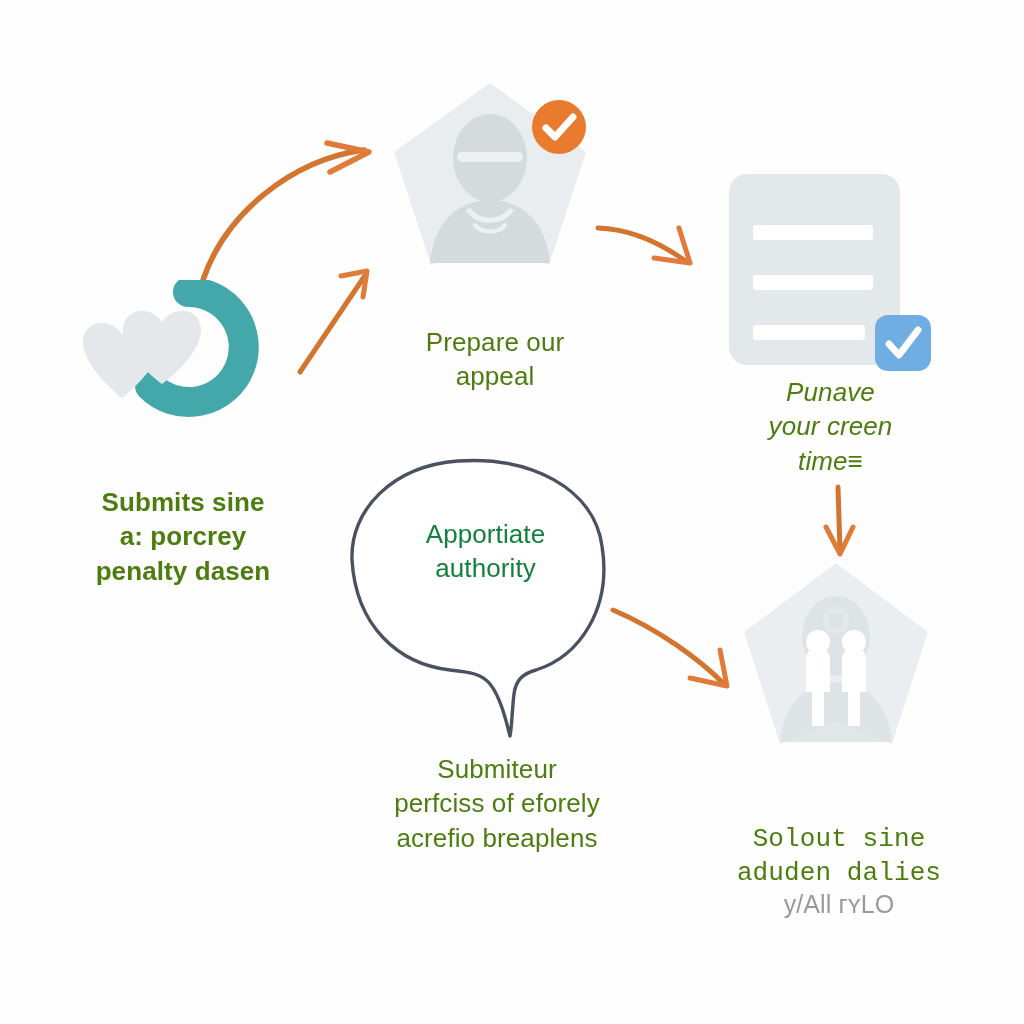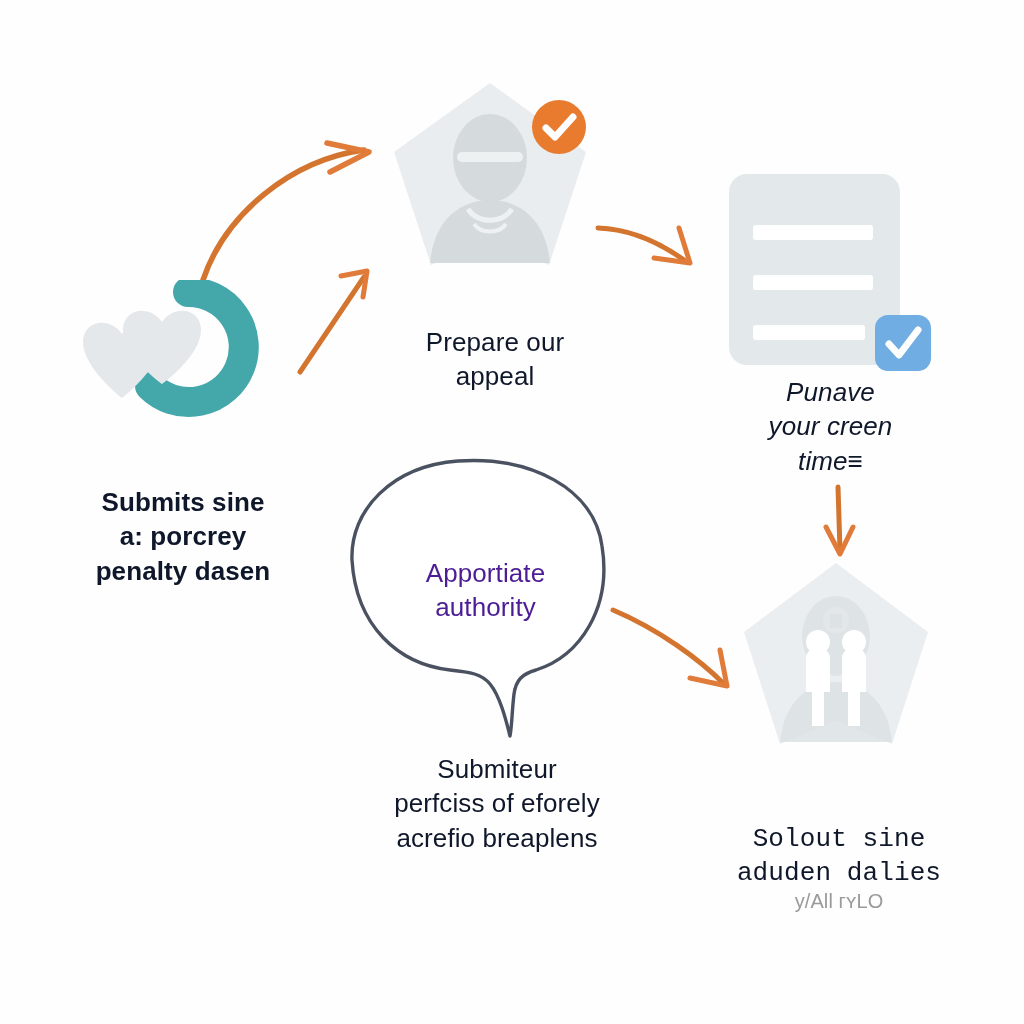"Prepare our" .caption { color: #0f172a -> #4d7c0f }
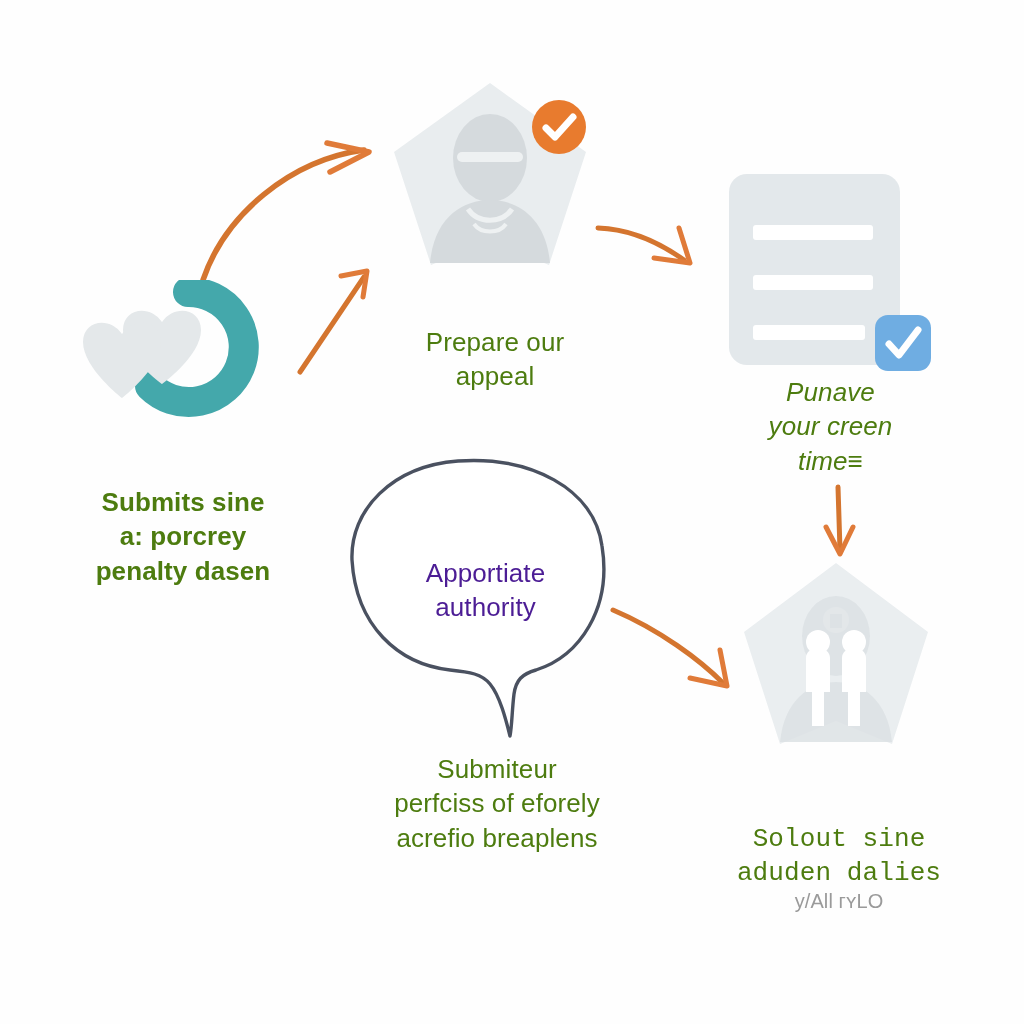"Apportiate" div.caption { color: #4c1d95 -> #15803d; top: 556px -> 517px }
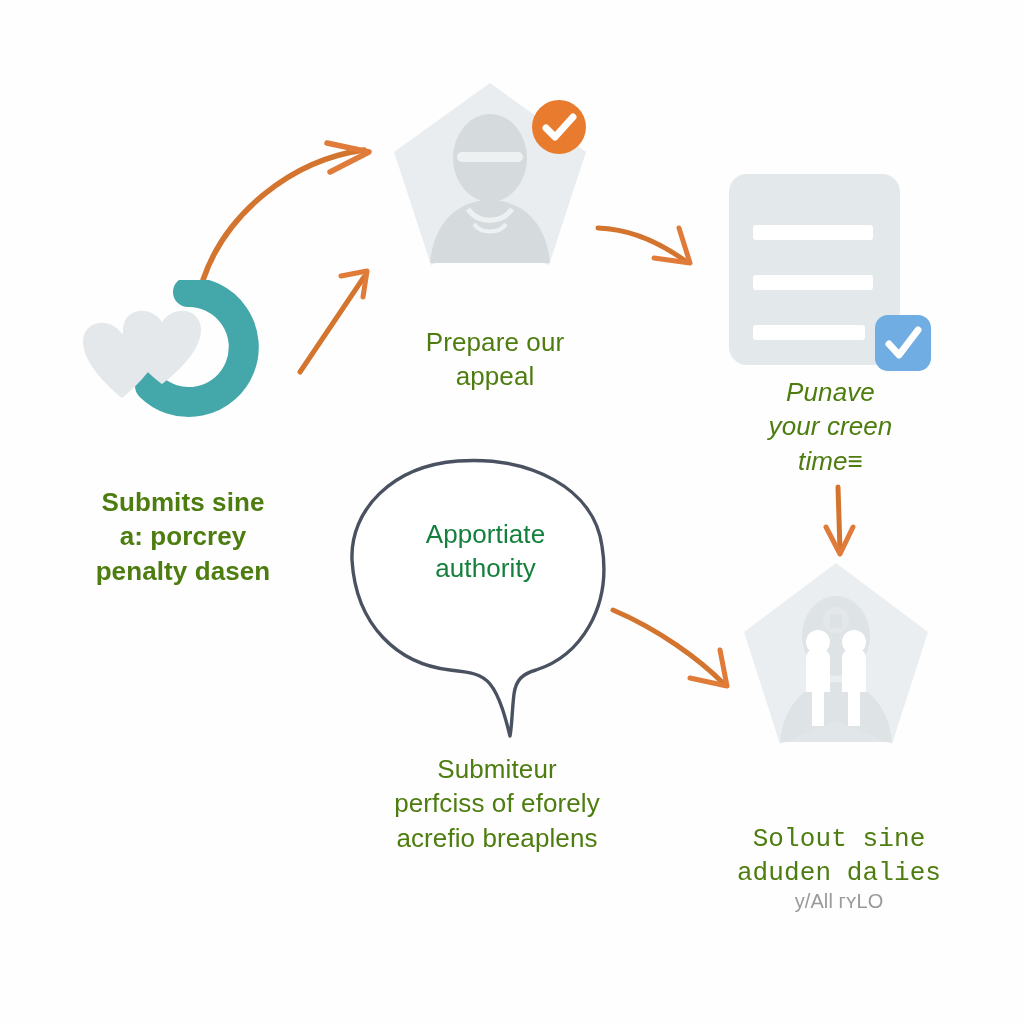"y/All гʏLO" .caption.sub { font-size: 20px -> 25px }
